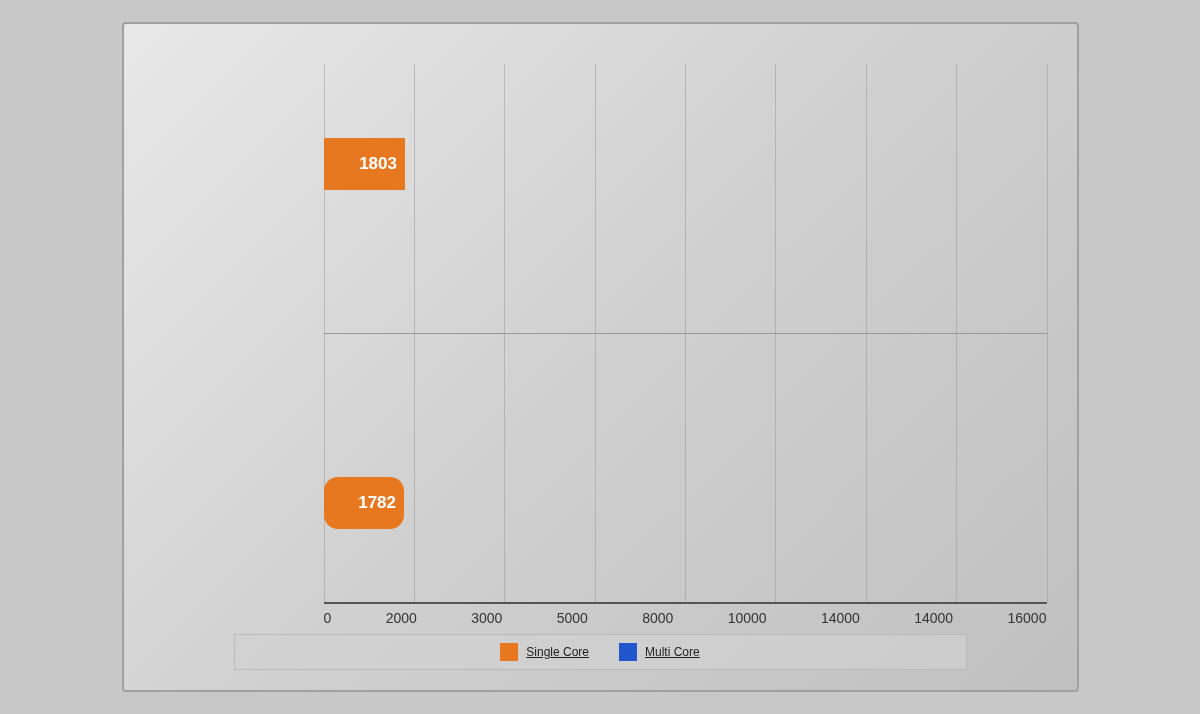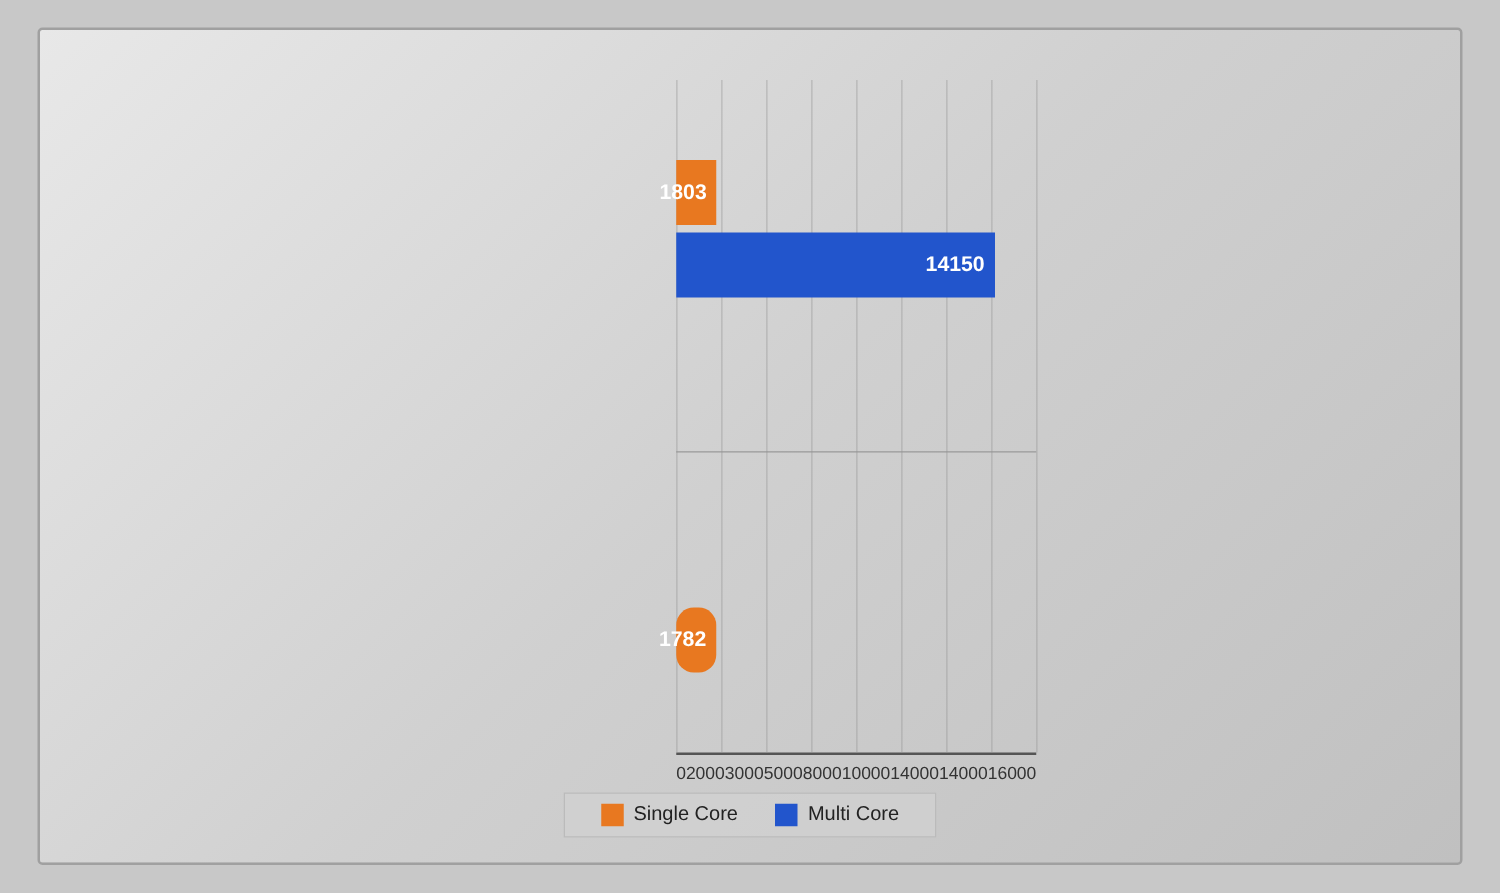"1803" .chart-container { align-items: center -> none; width: 1140px -> 957px }
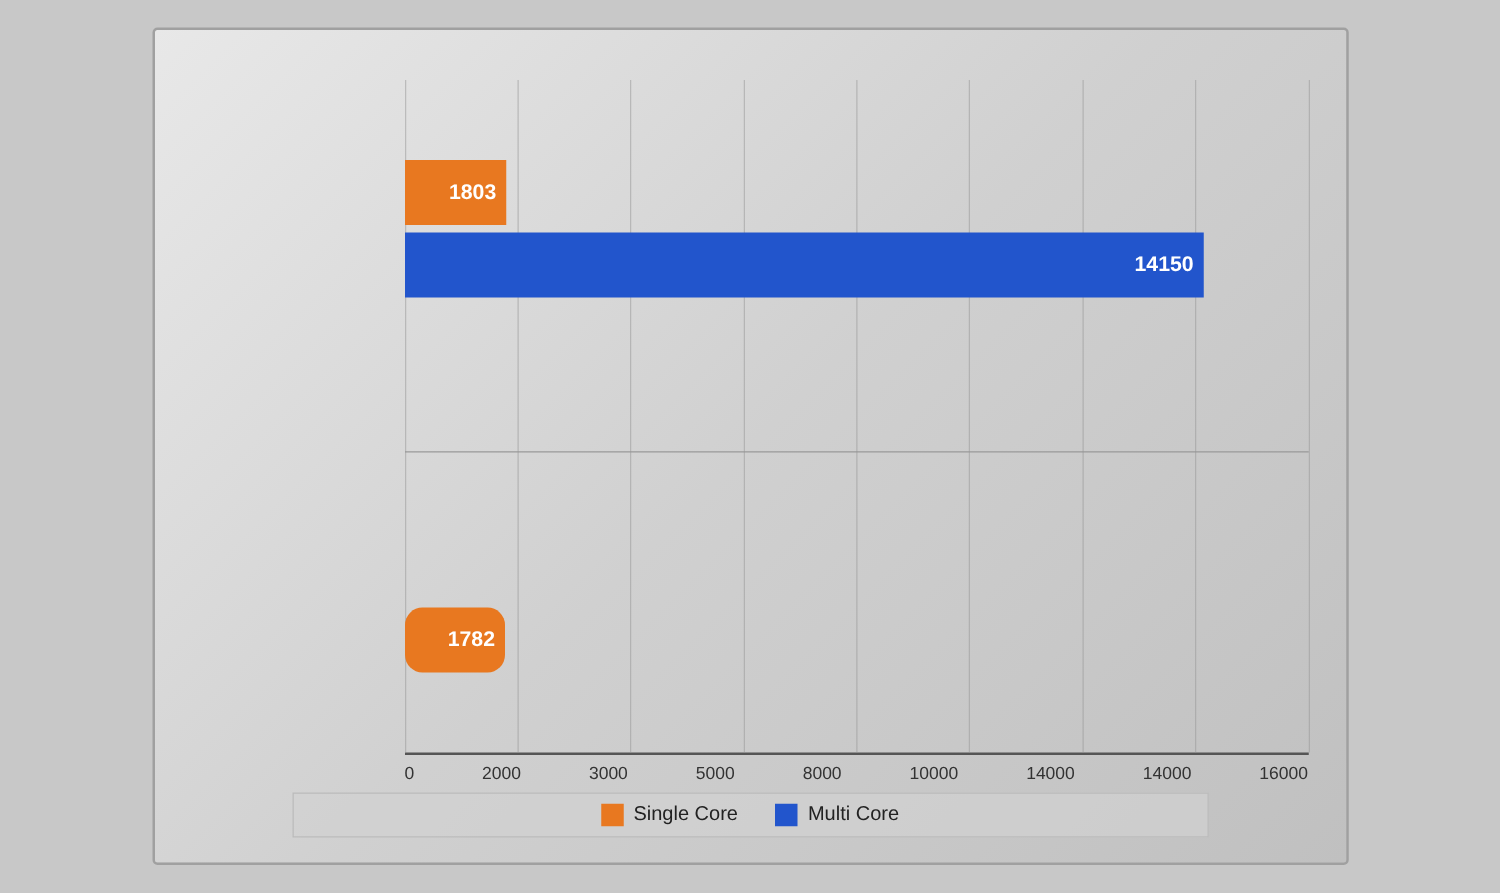"14150" div.bar-row { html: <div> <div> <span>14150</span> </div> </div> -> none }
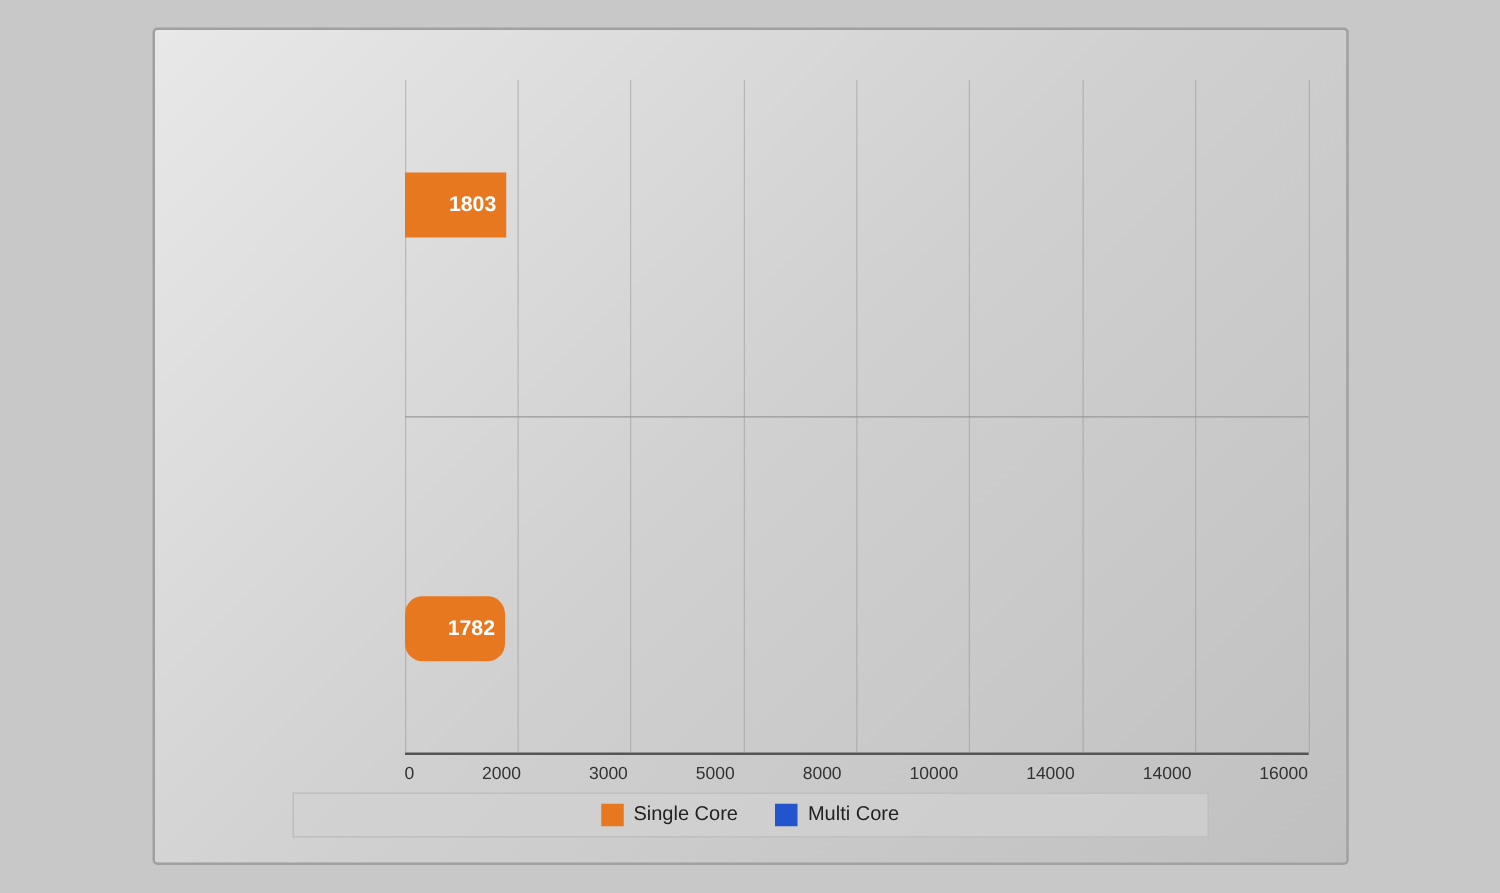"Single Core" .legend-item { font-size: 16px -> 12px; text-decoration: none -> underline }
